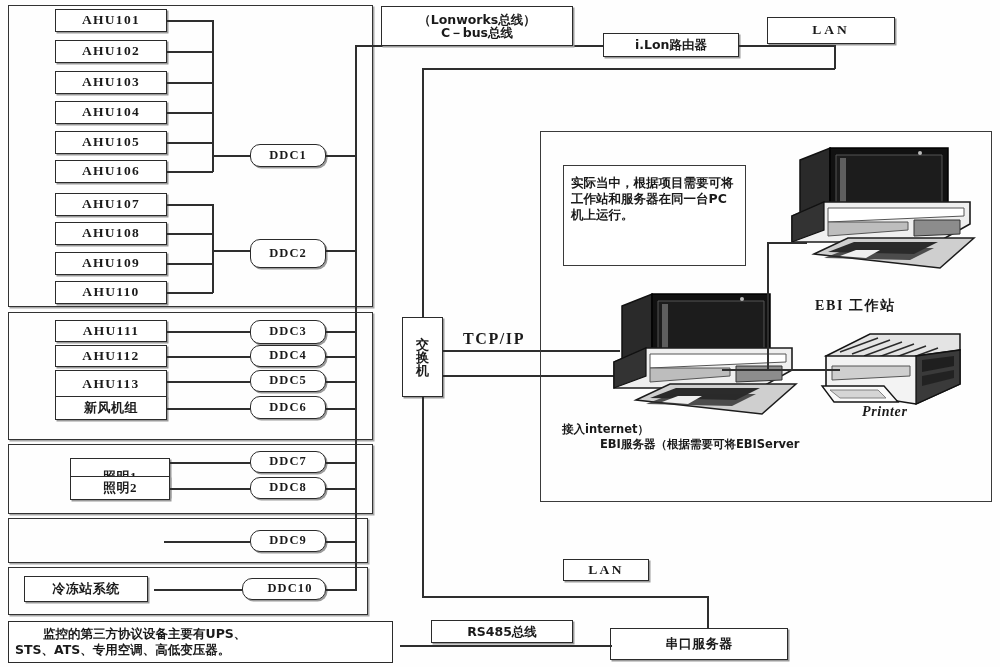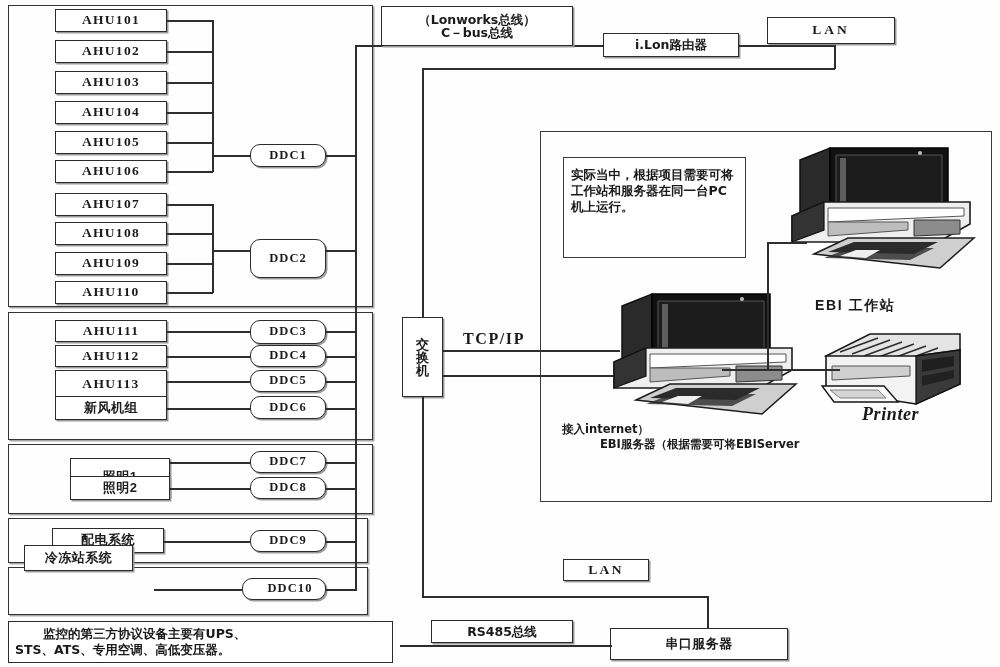"实际当中，根据项目需要可将工作站和服务器在同一台PC机上运行。" .note { margin-top: none -> 8px }
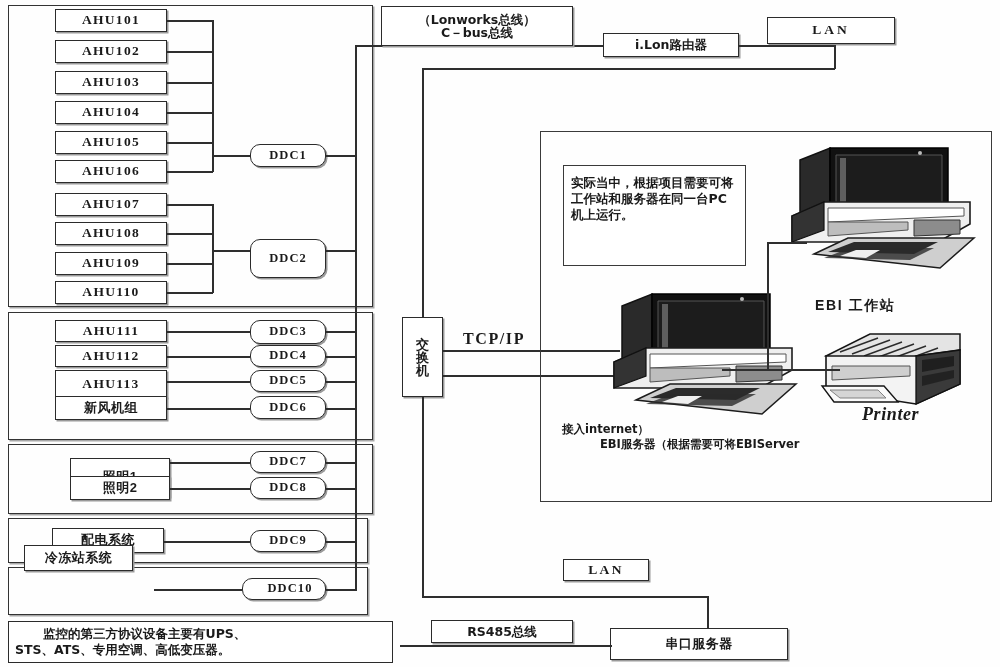"DDC2" div.box { height: 39px -> 29px }
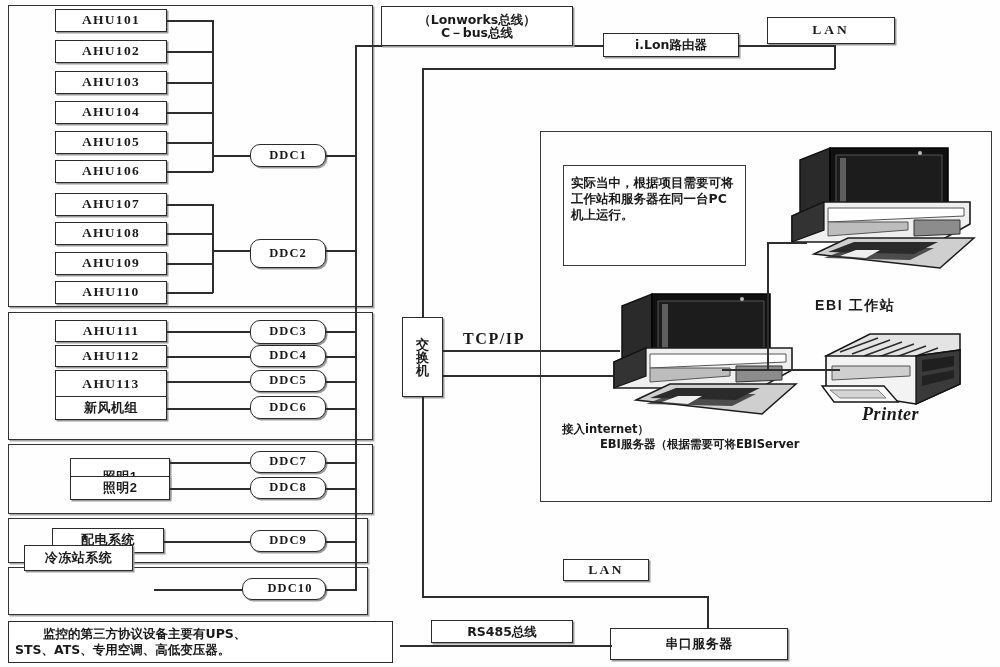"EBI 工作站" .cjk { font-family: Liberation Sans, sans-serif -> Liberation Serif, serif }
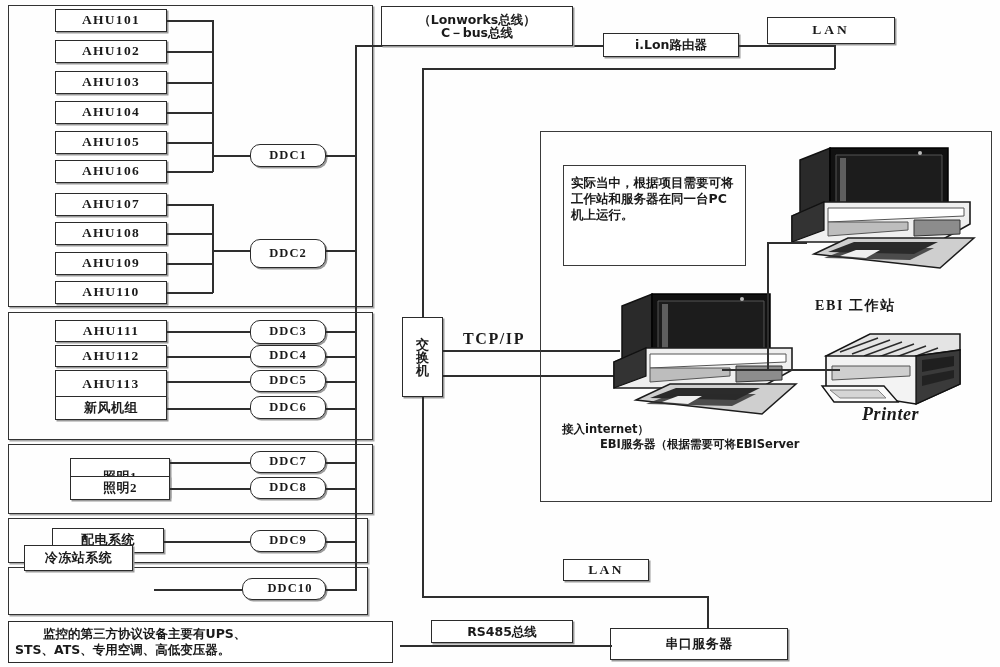"Printer" div.capt { font-size: 18px -> 14px }
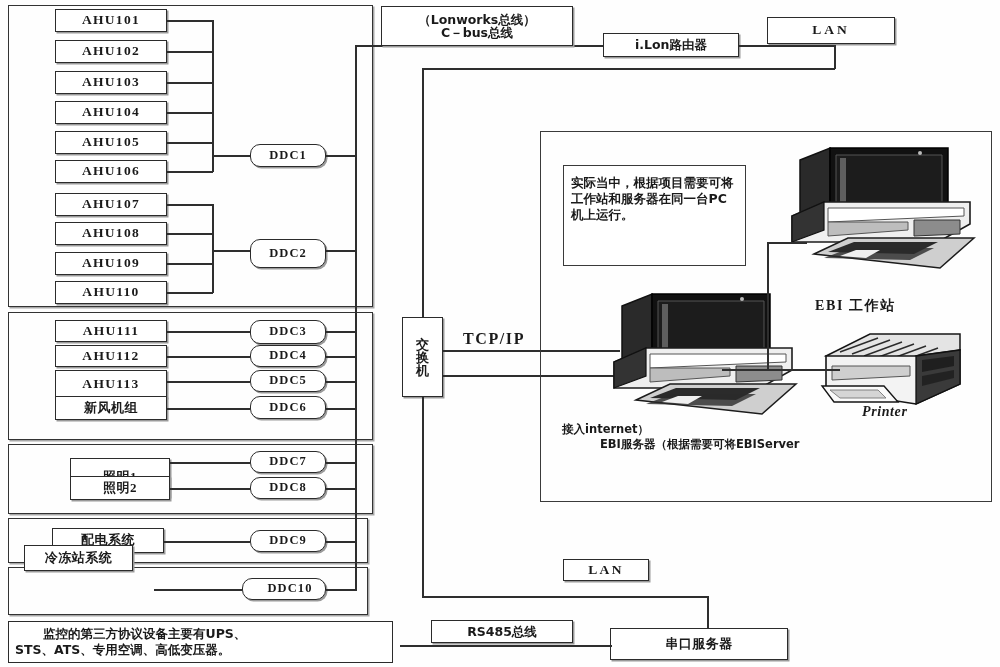"配电系统" div.box { html: <div> <span>配电系统</span> </div> -> none }
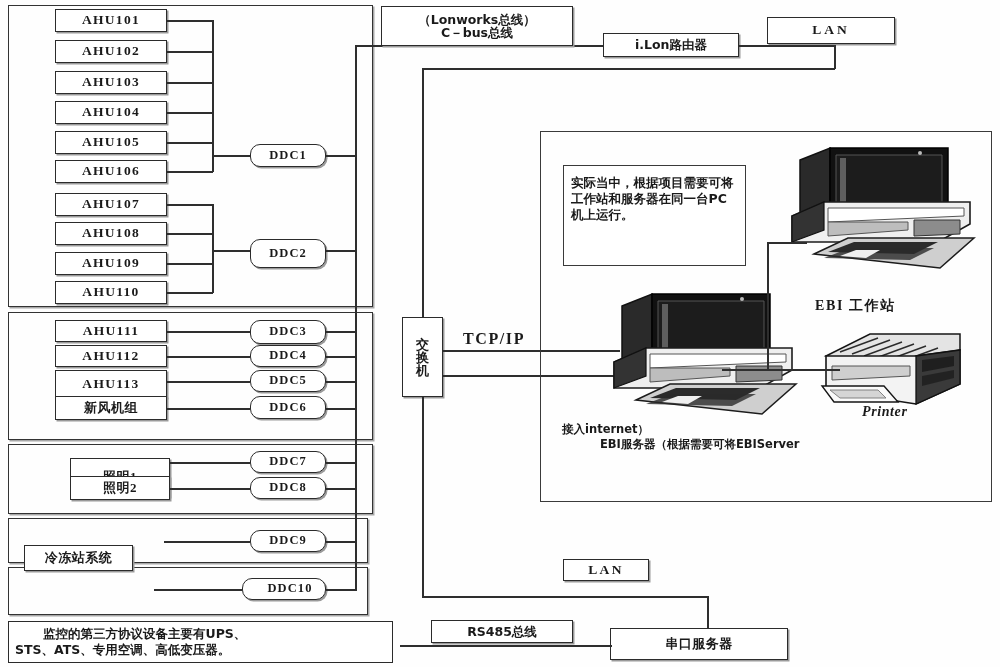"冷冻站系统" div.box { top: 545px -> 576px; width: 109px -> 124px }
